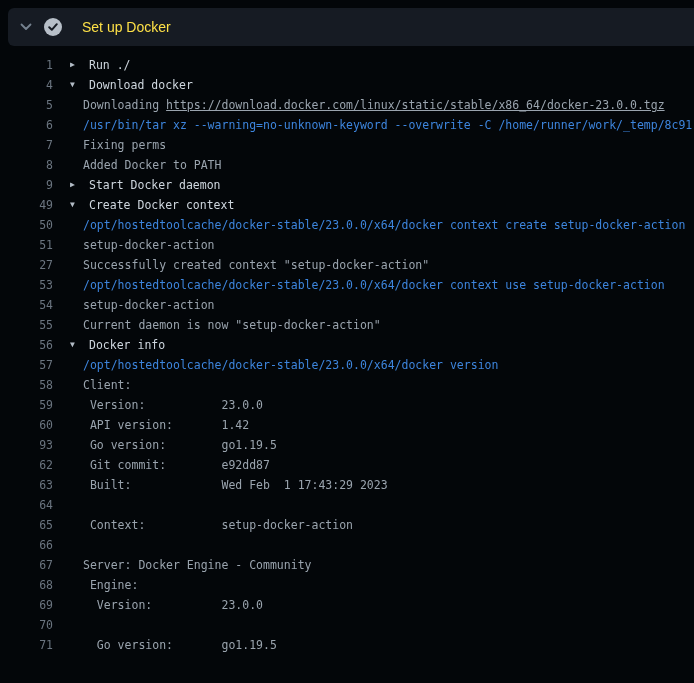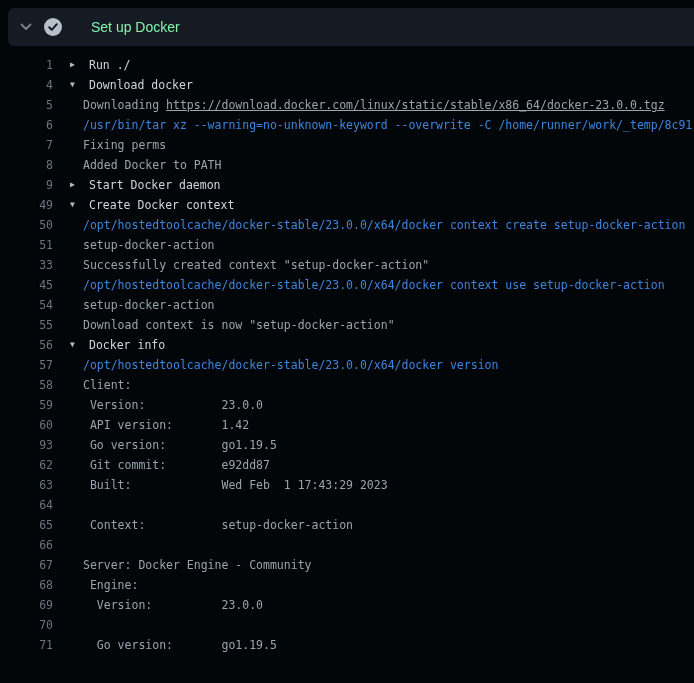"Set up Docker" .step-title { color: #86efac -> #fde047; margin-left: 29px -> 20px }
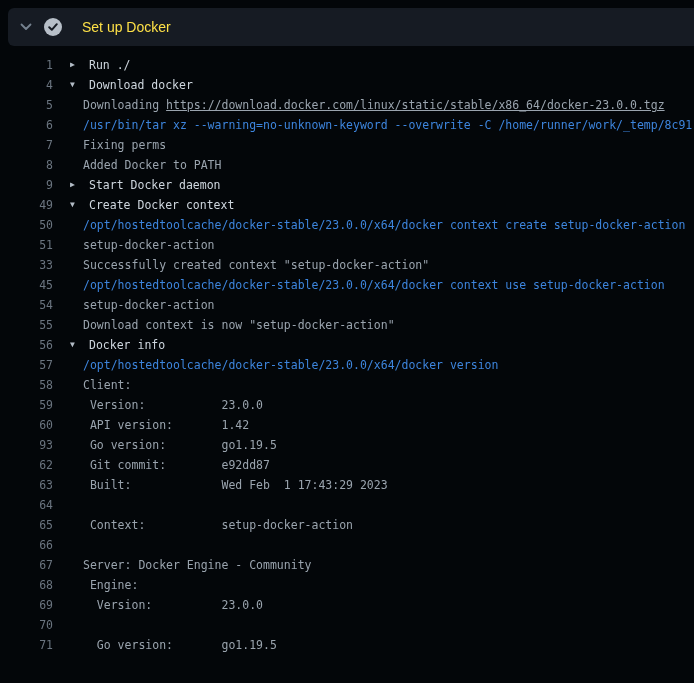"33" a.ln { text: 33 -> 27 }
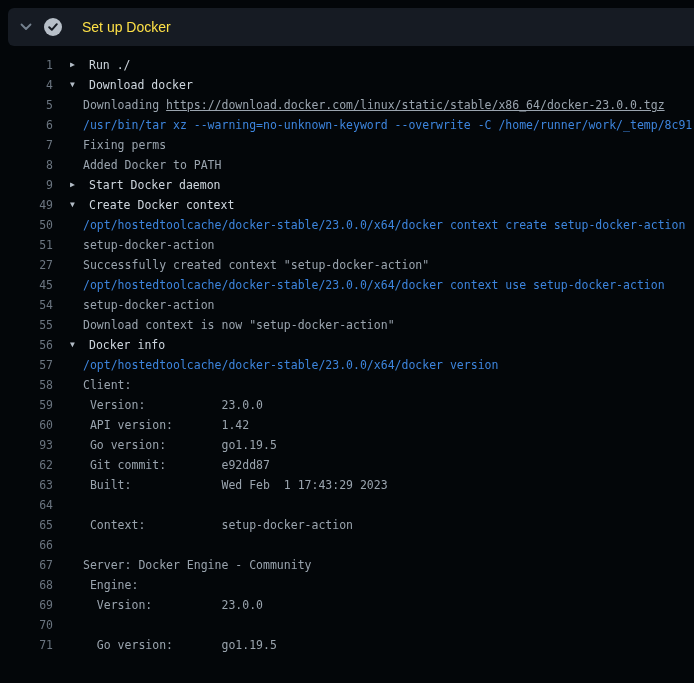"45" a.ln { text: 45 -> 53 }
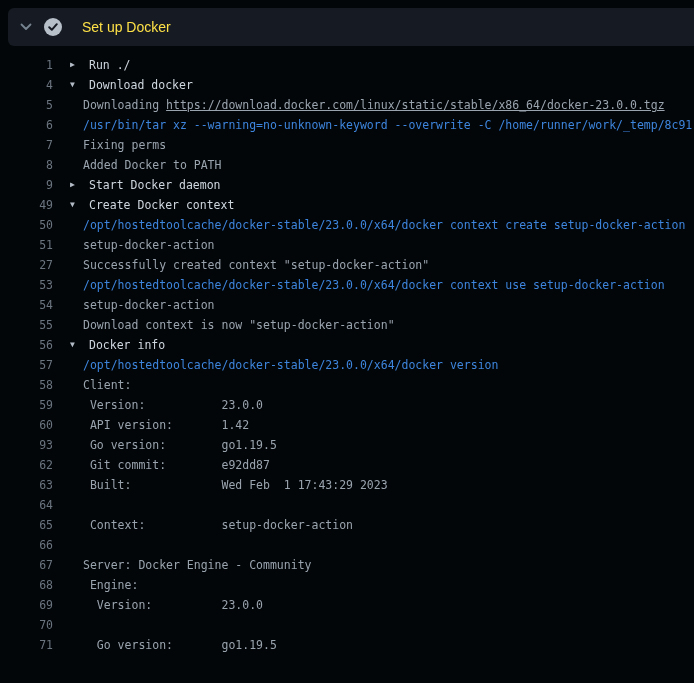"Download context is now" span.txt { text: Download context -> Current daemon }
